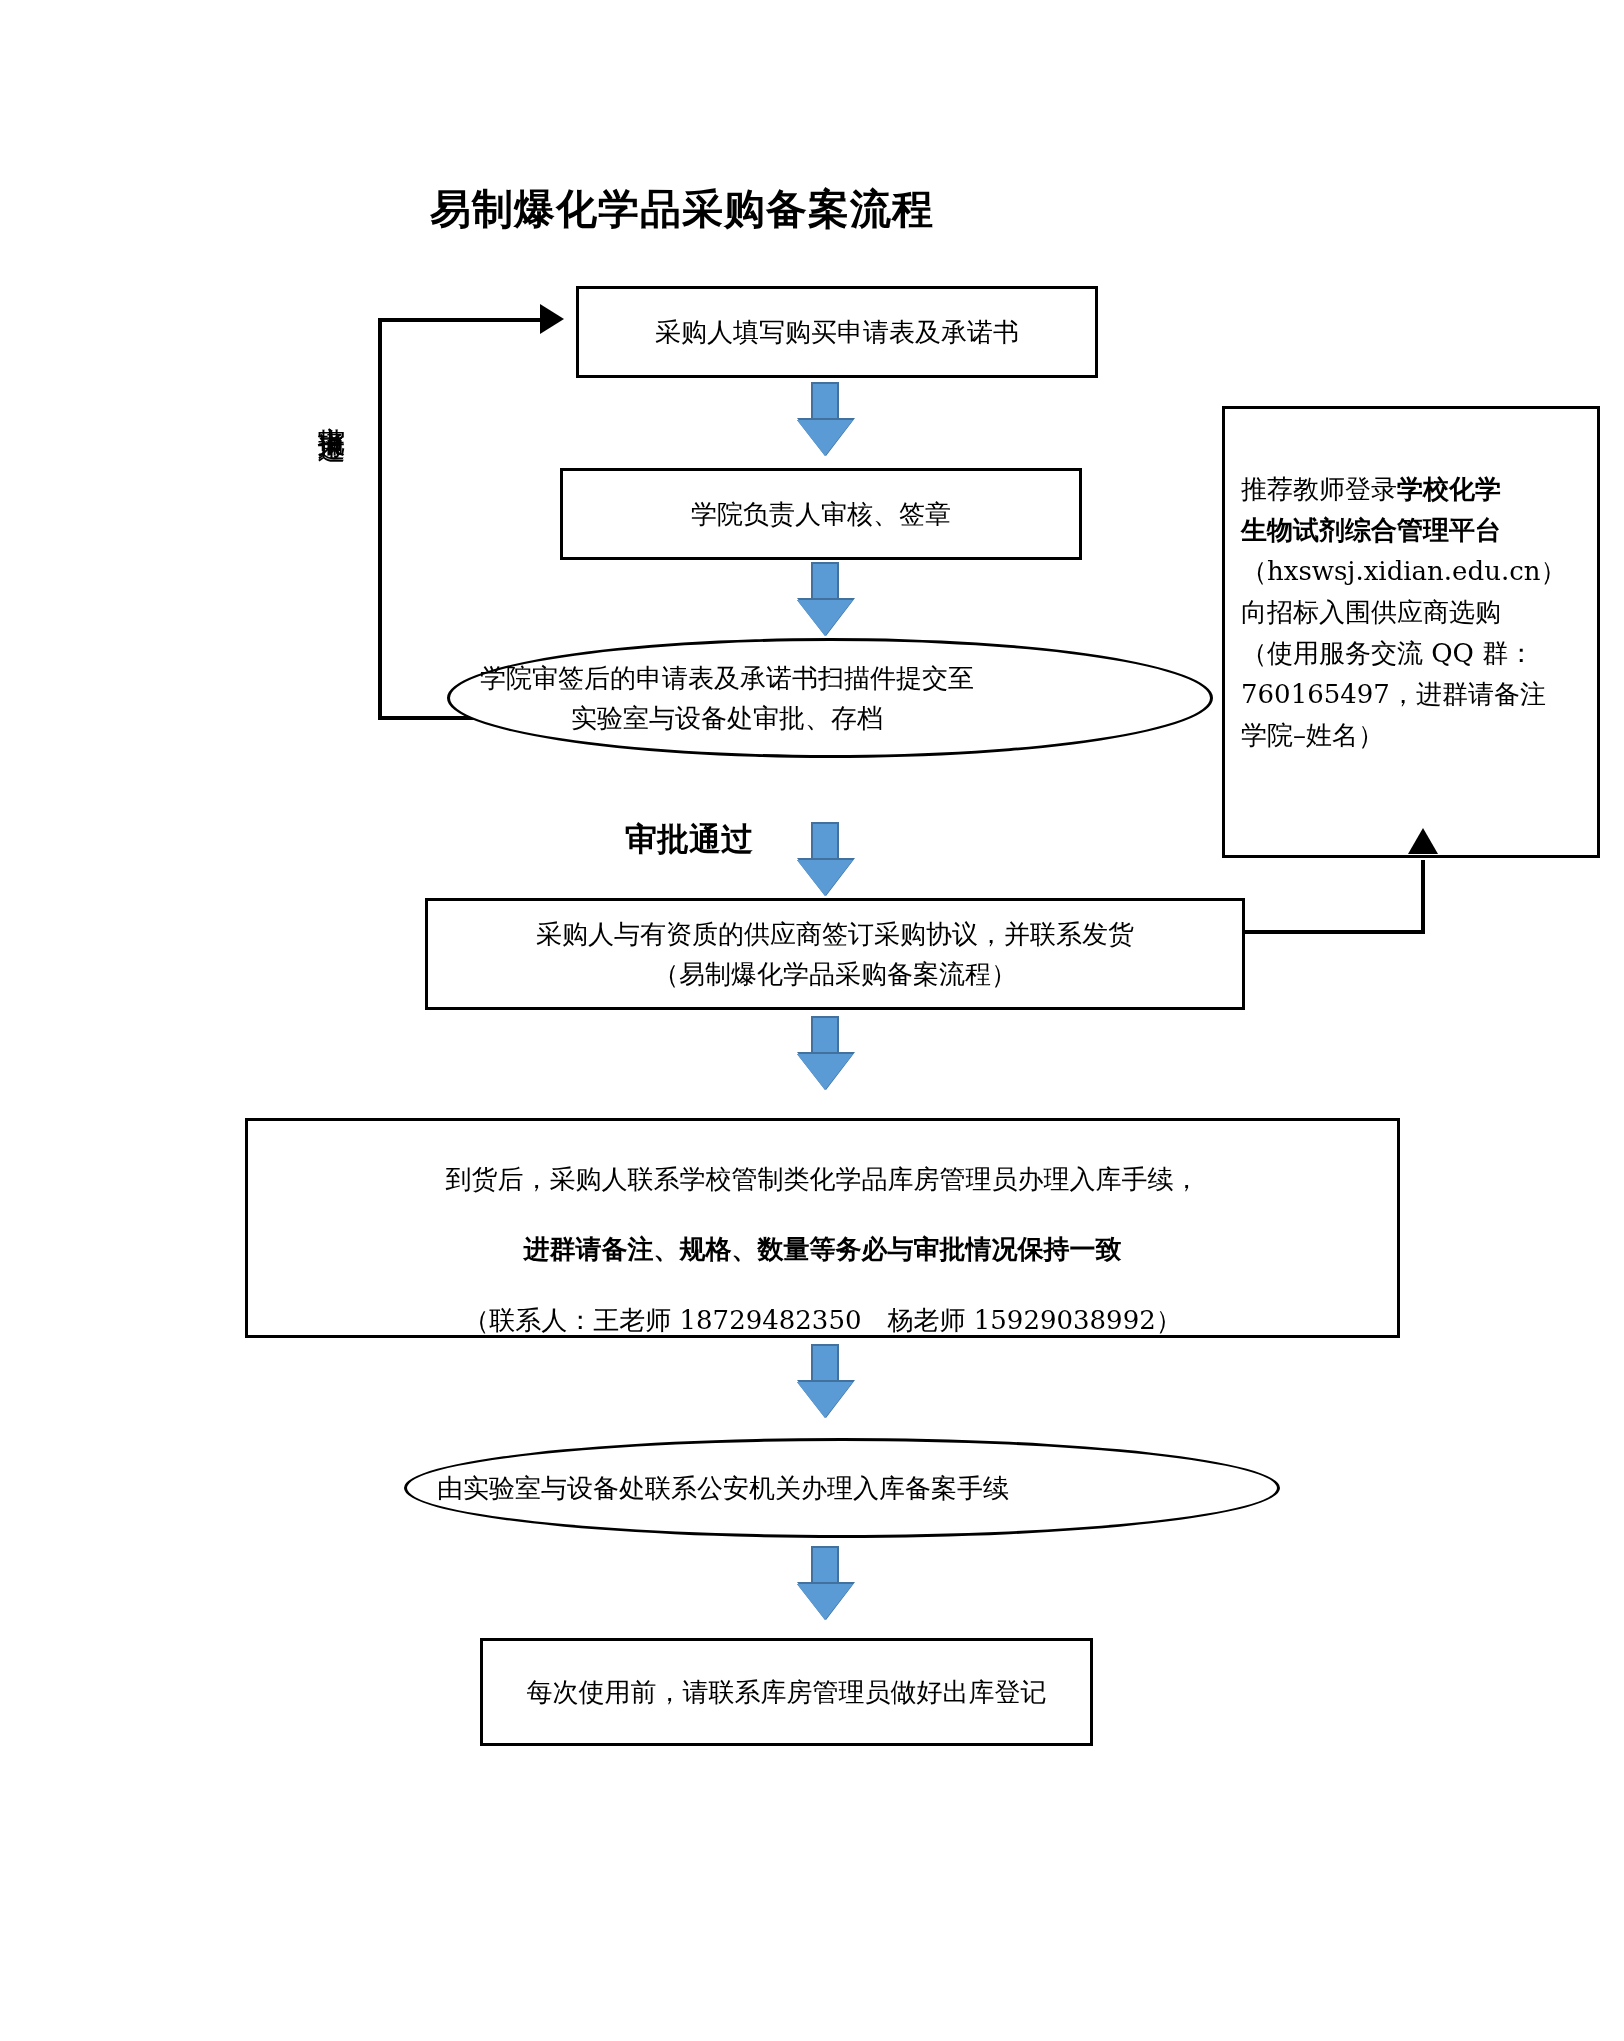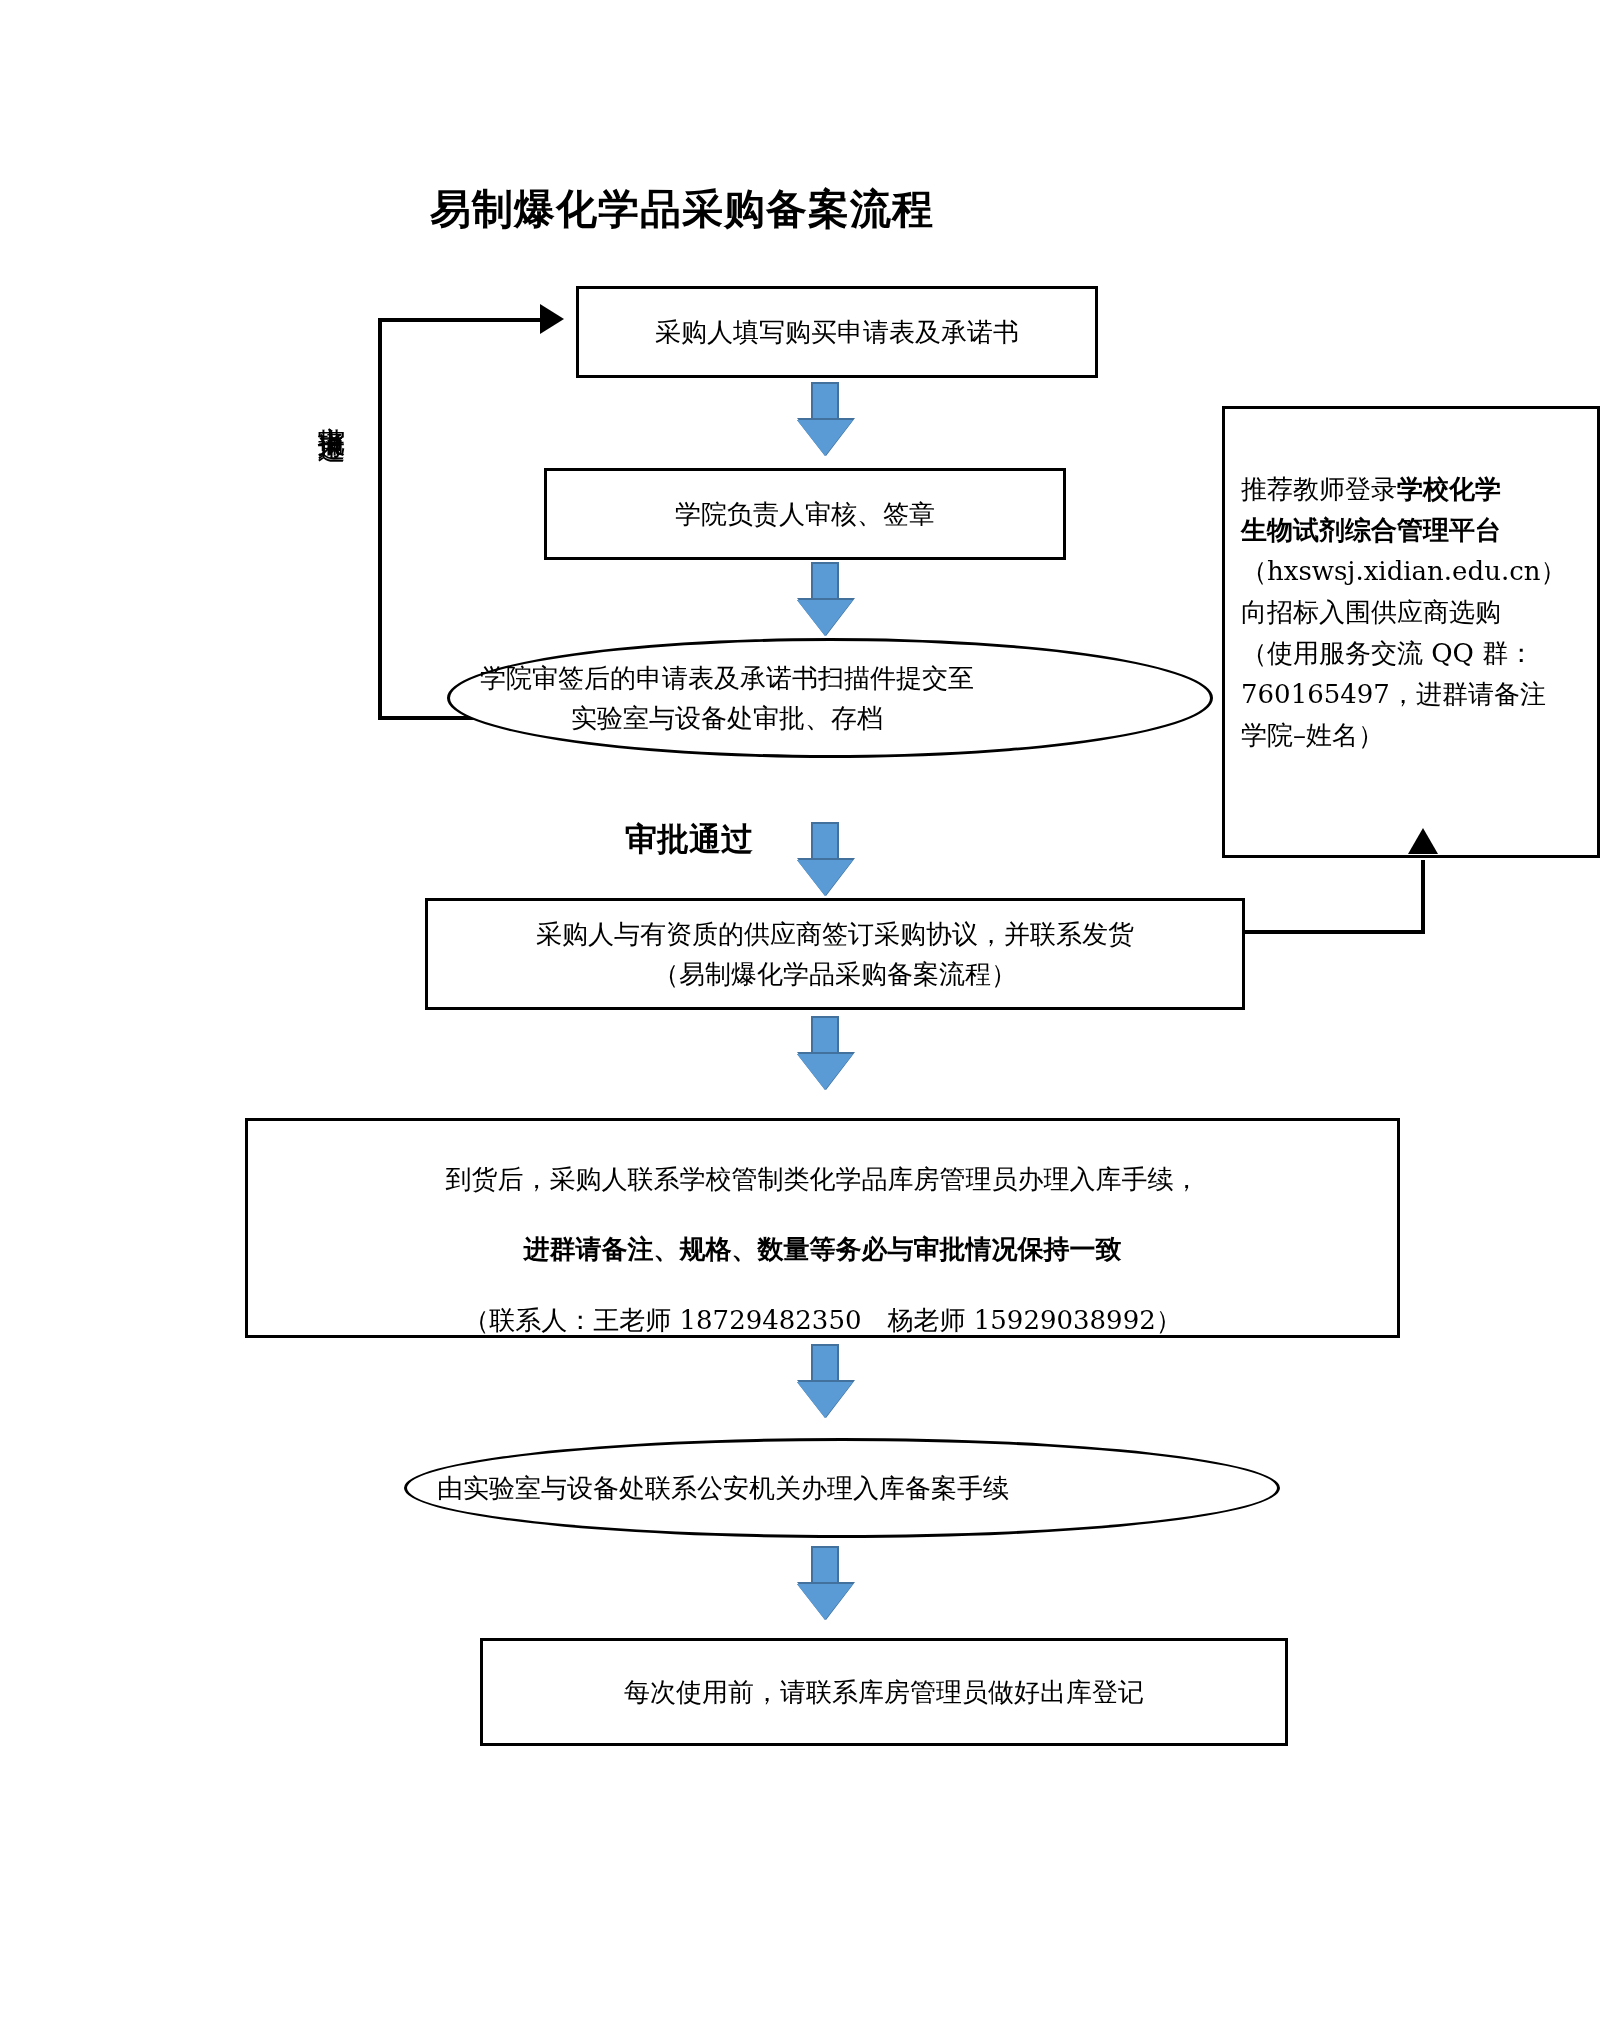"学院负责人审核、签章" #box-review { left: 544px -> 560px }
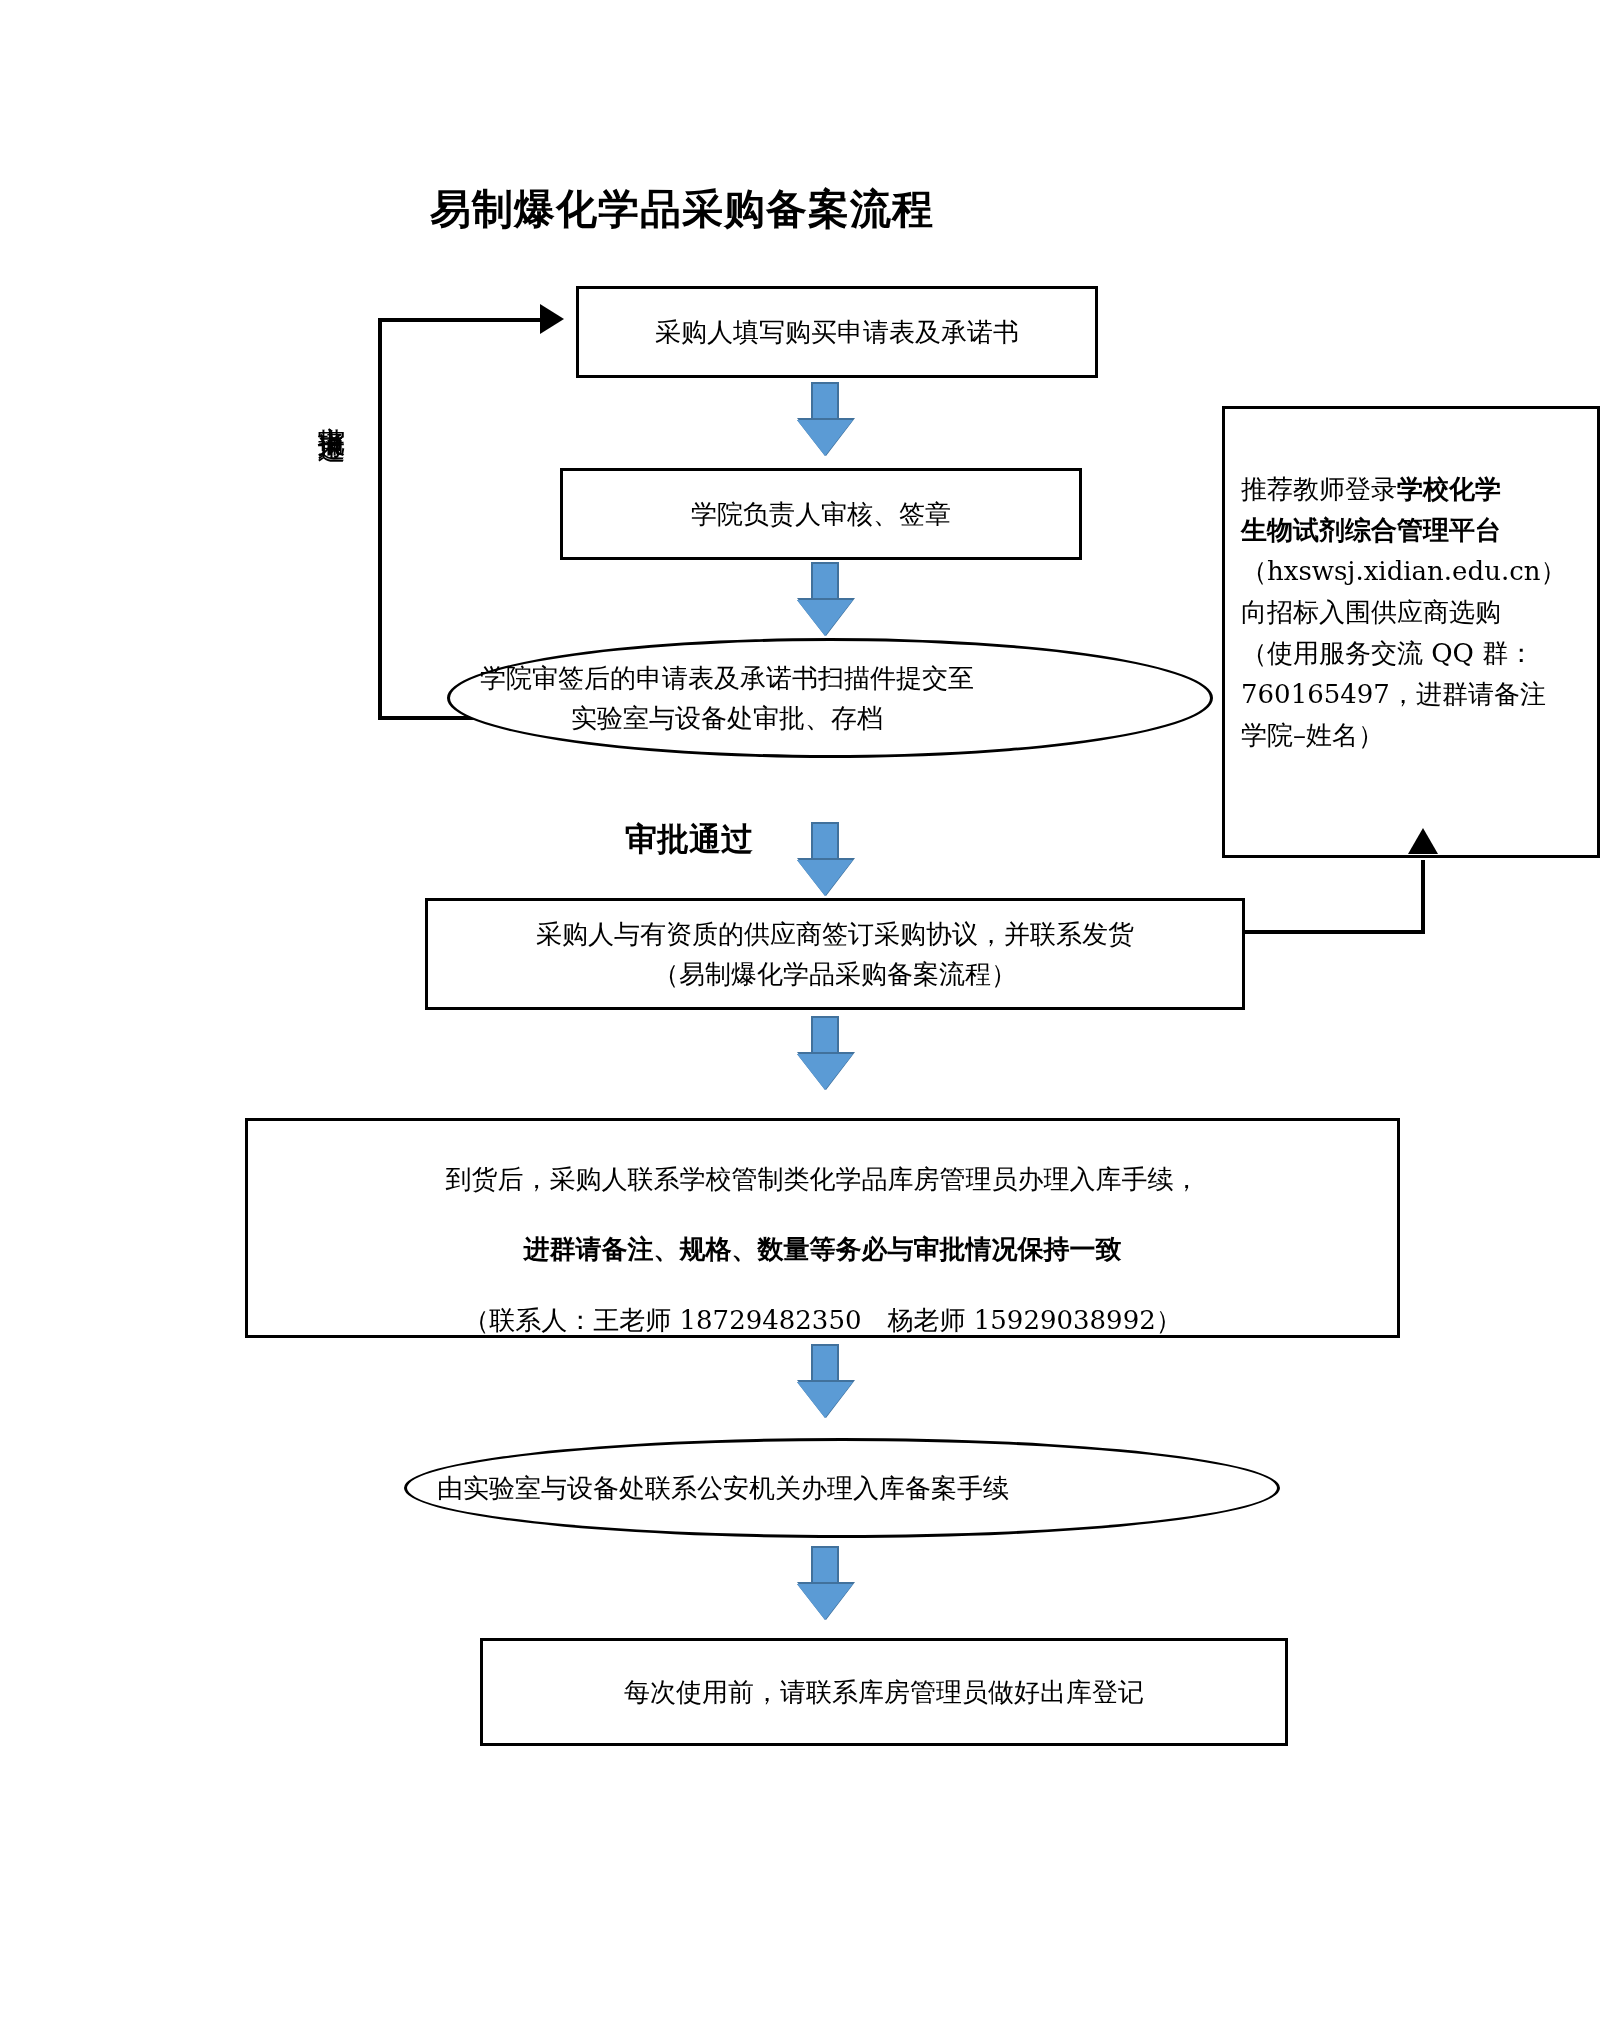"每次使用前，请联系库房管理员做好出库登记" #box-usage { width: 808px -> 613px }
